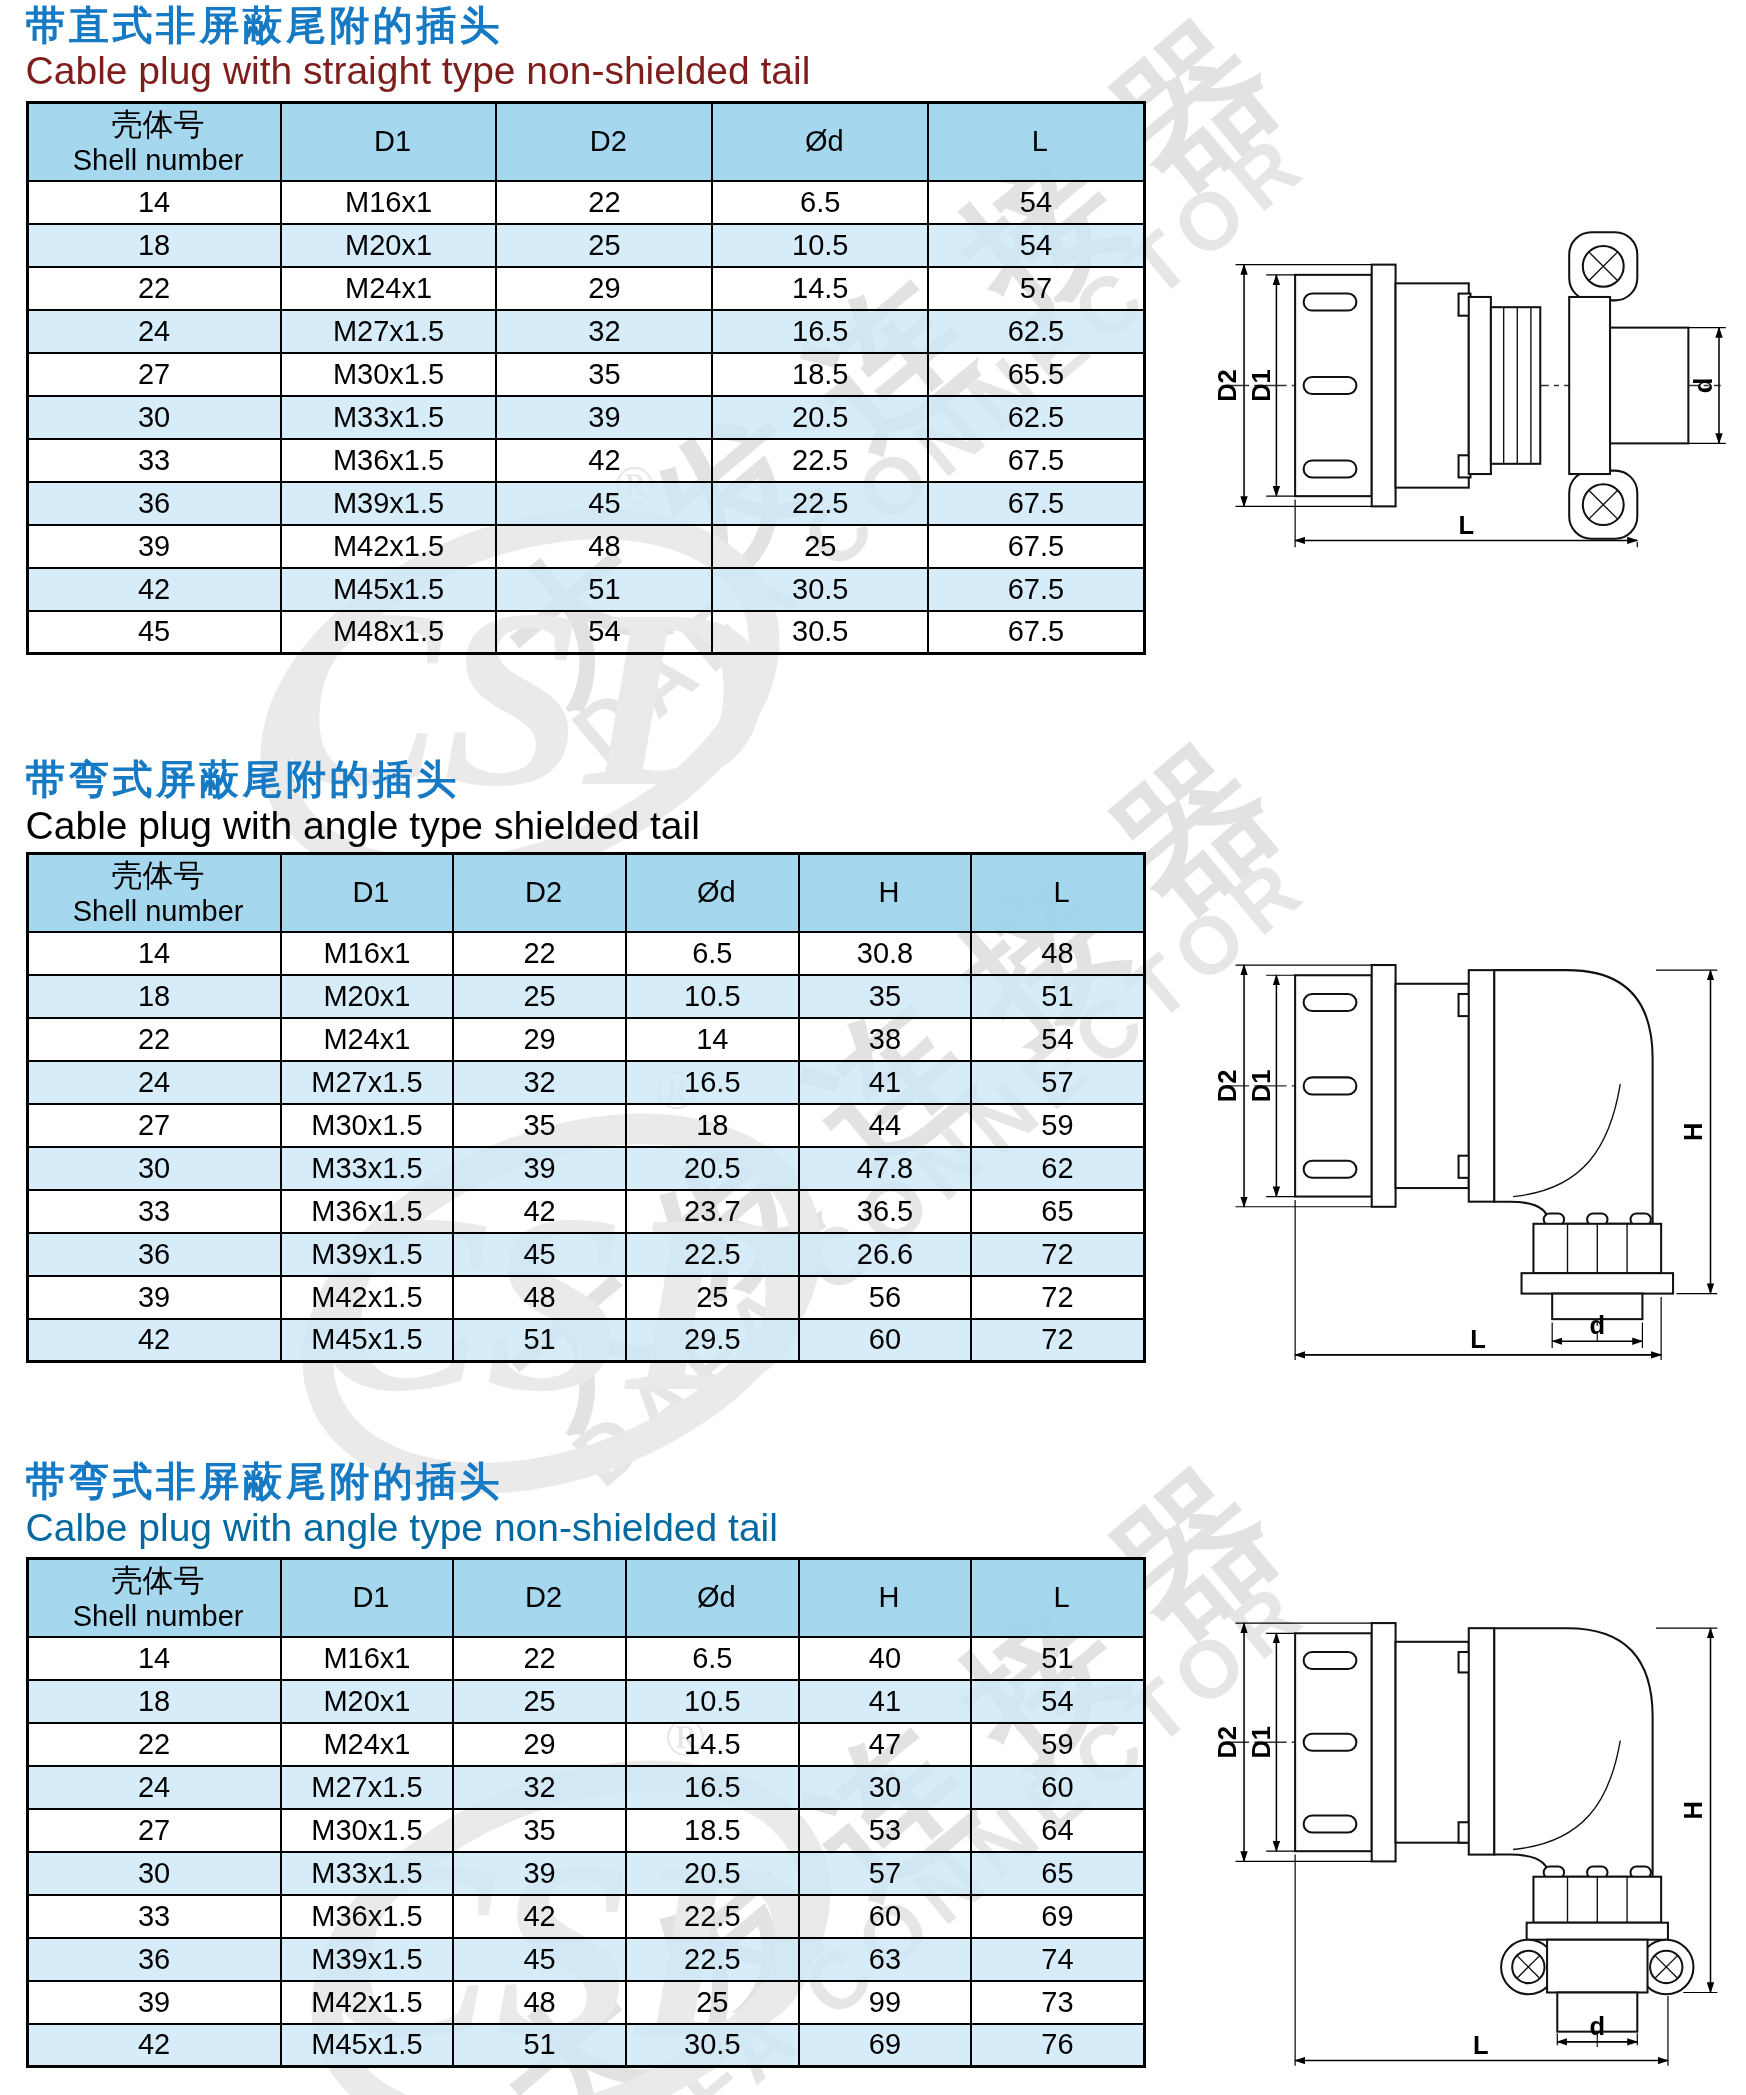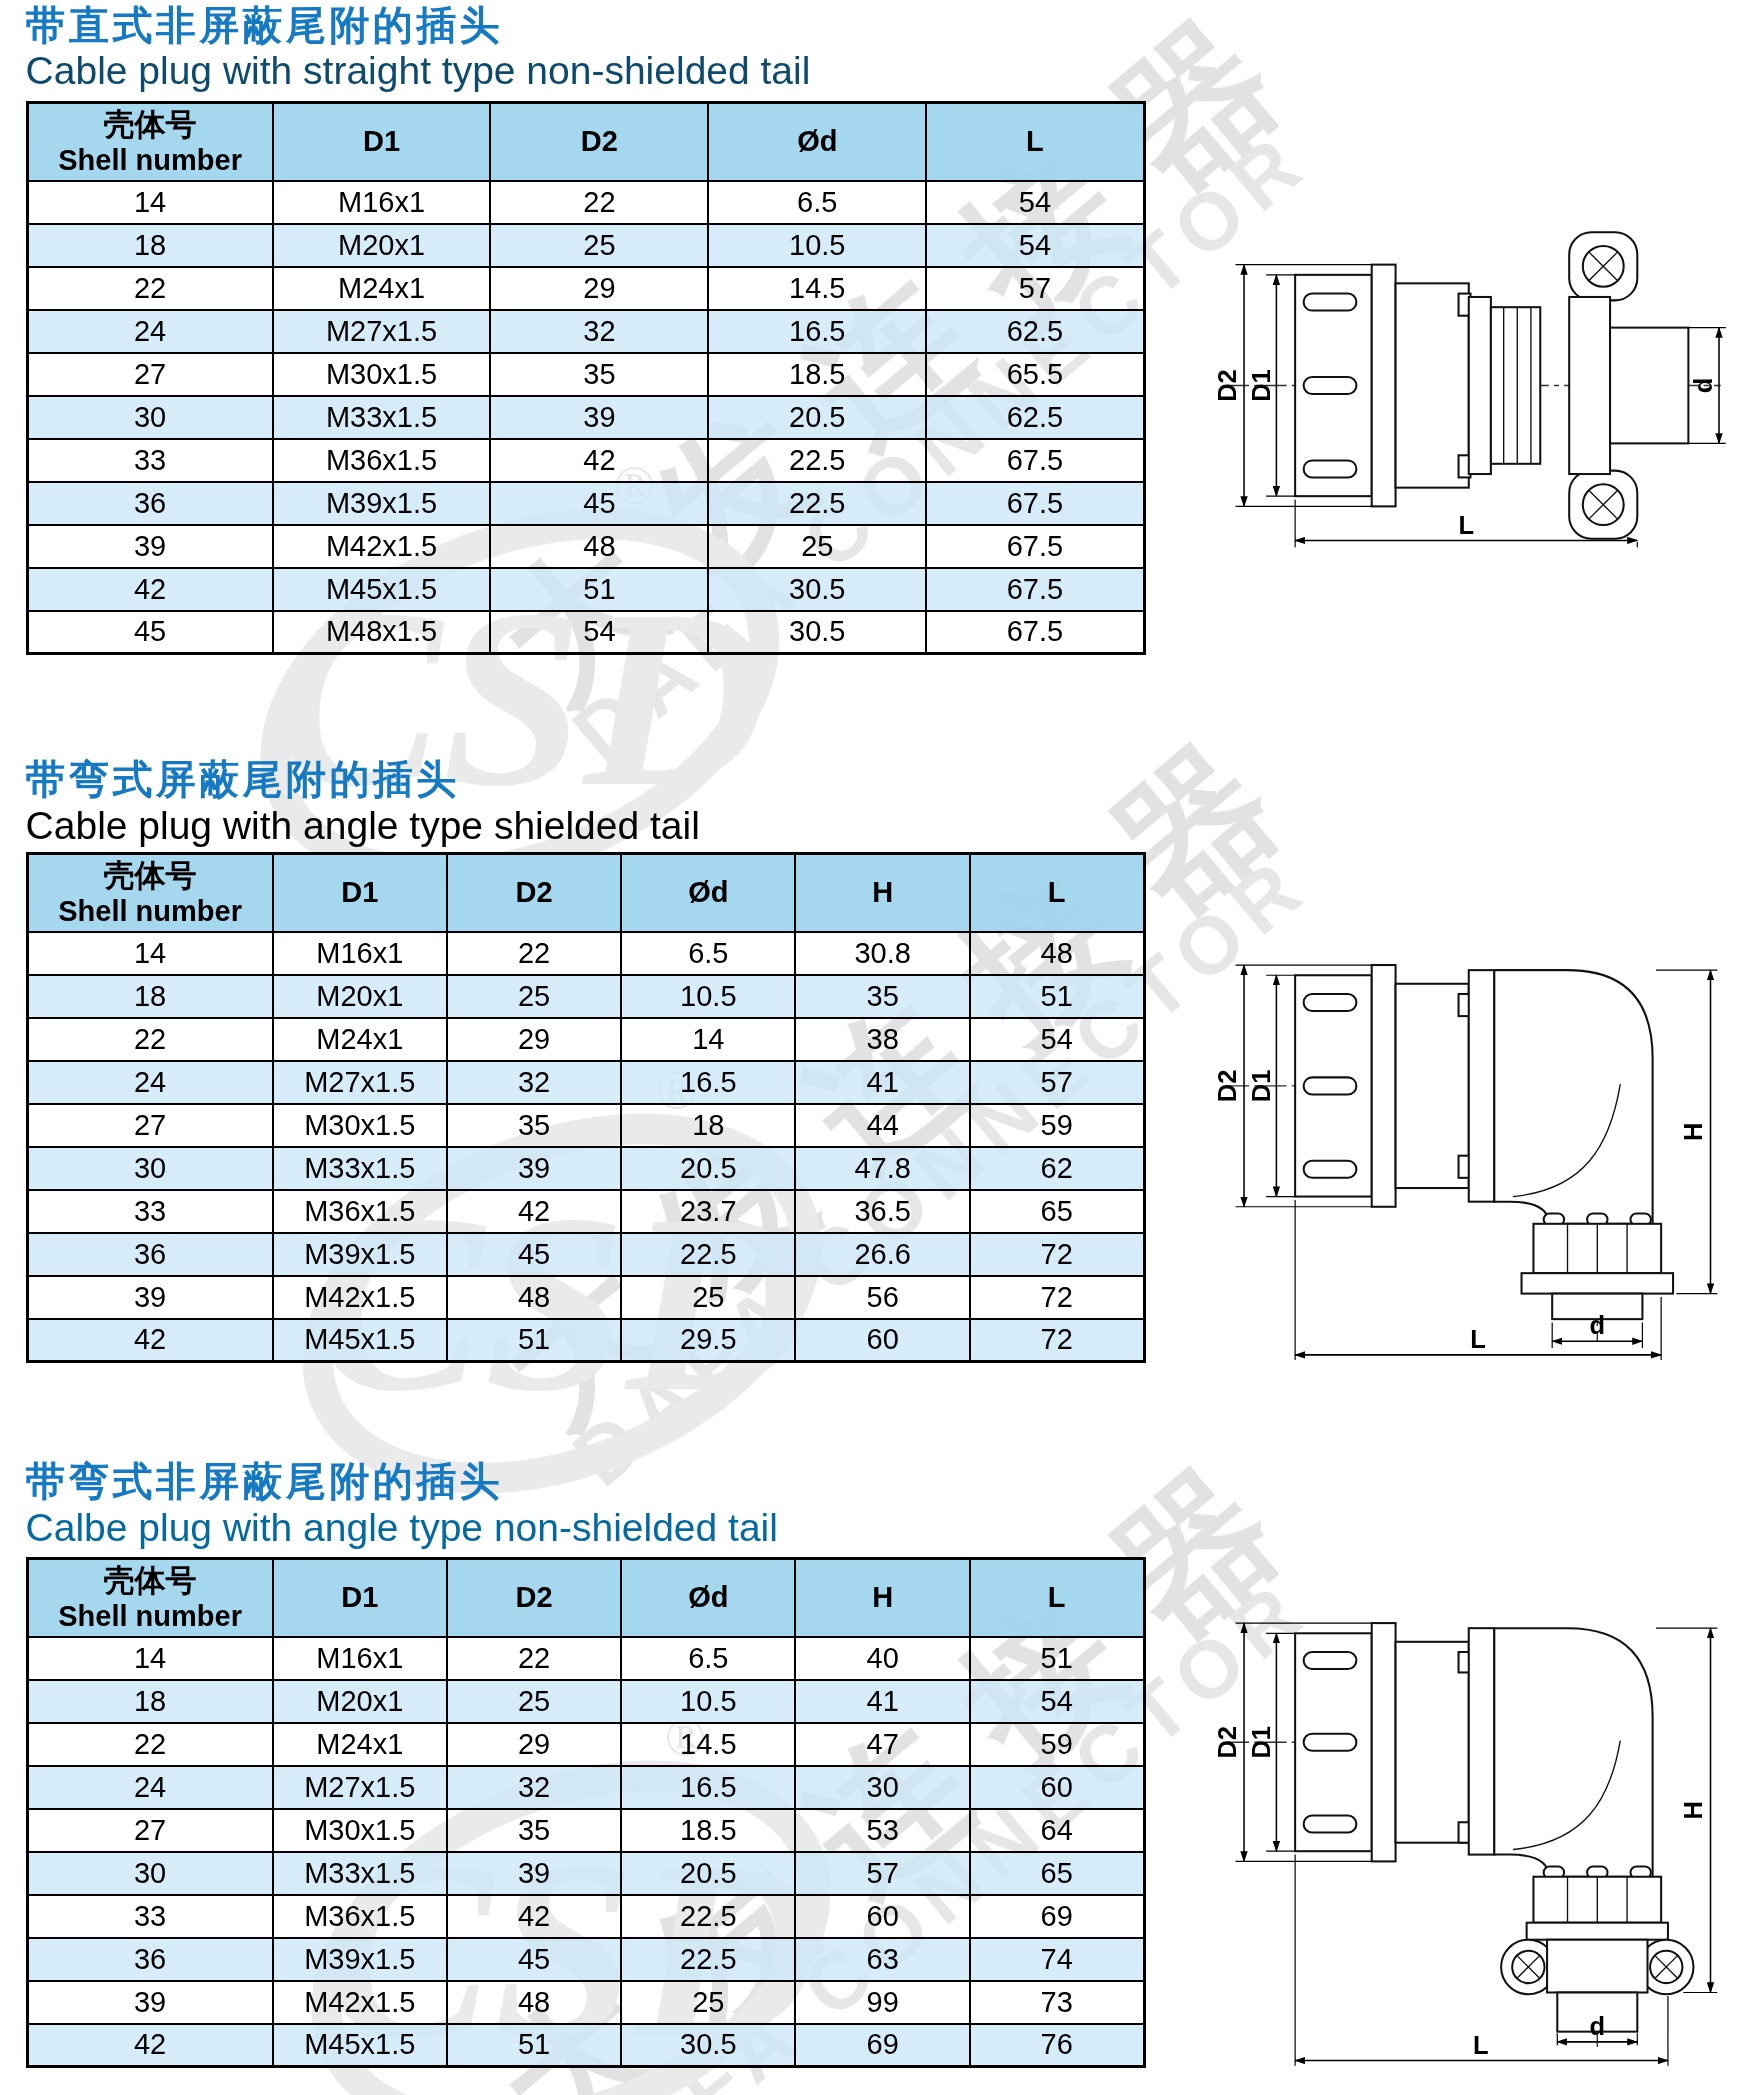"Cable plug with straight type" div.t-en { color: #0c4a6e -> #7f1d1d }
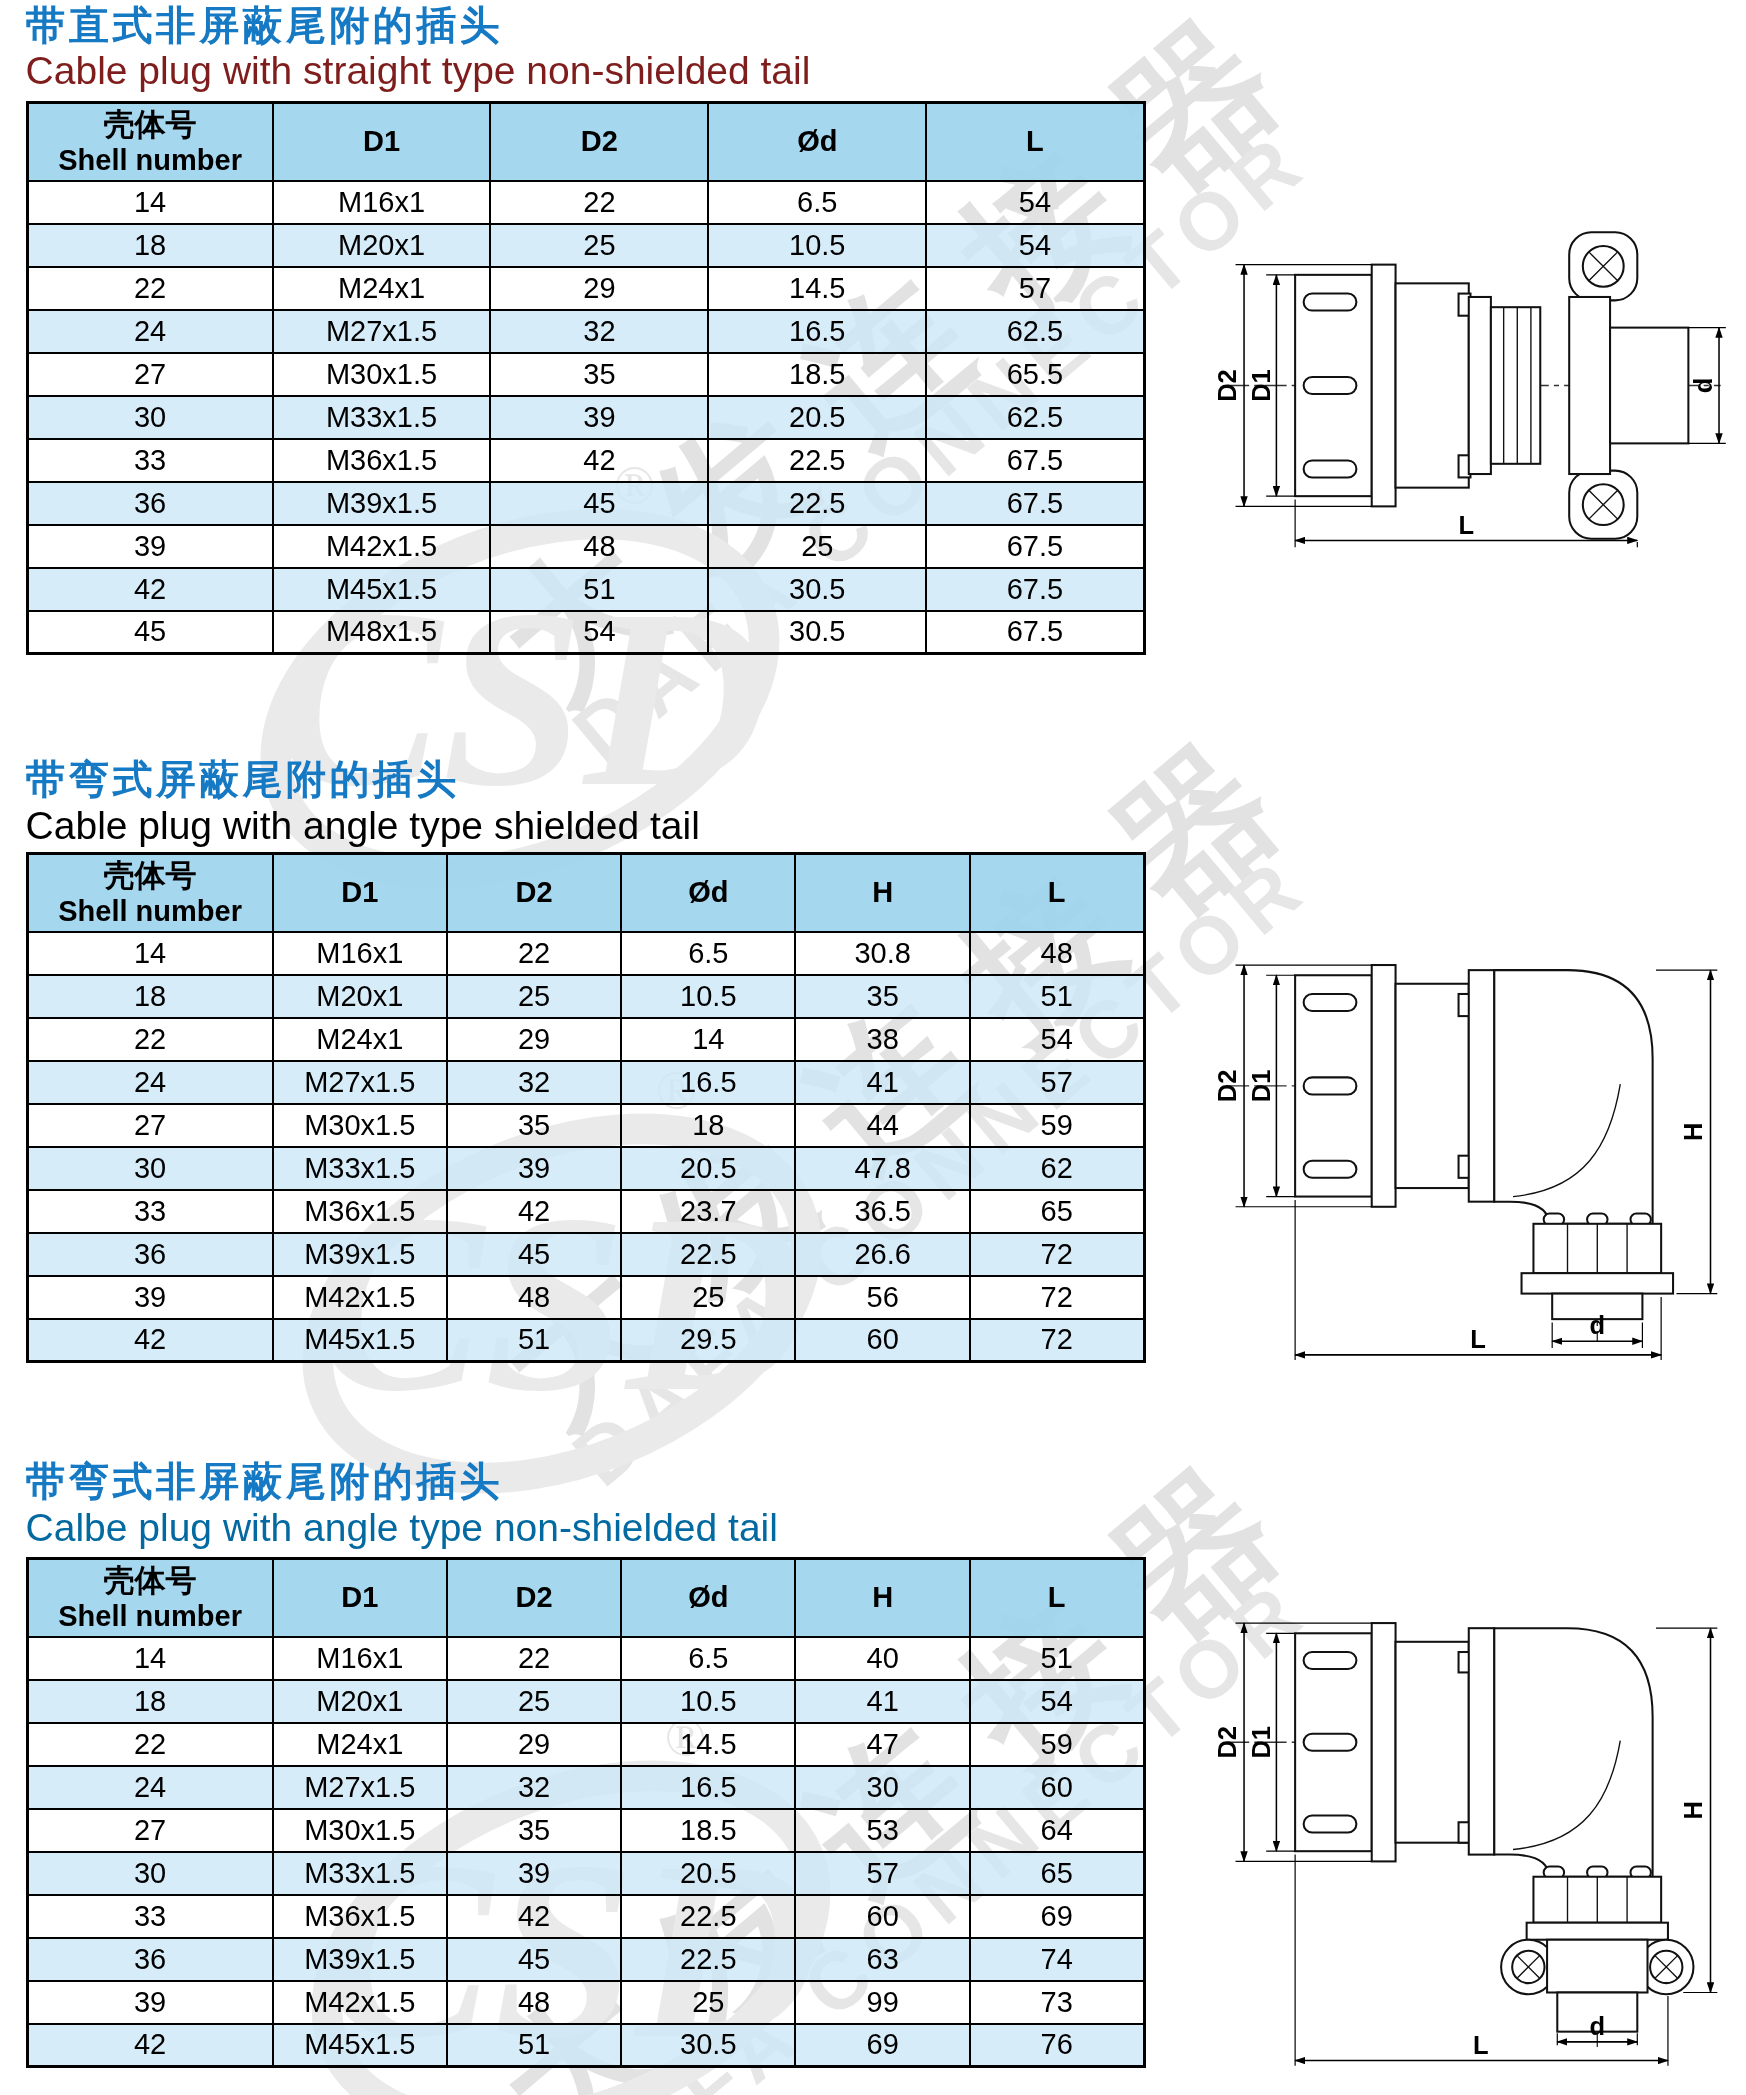"壳体号" .dtable th { font-weight: bold -> normal; padding-left: none -> 8px }
